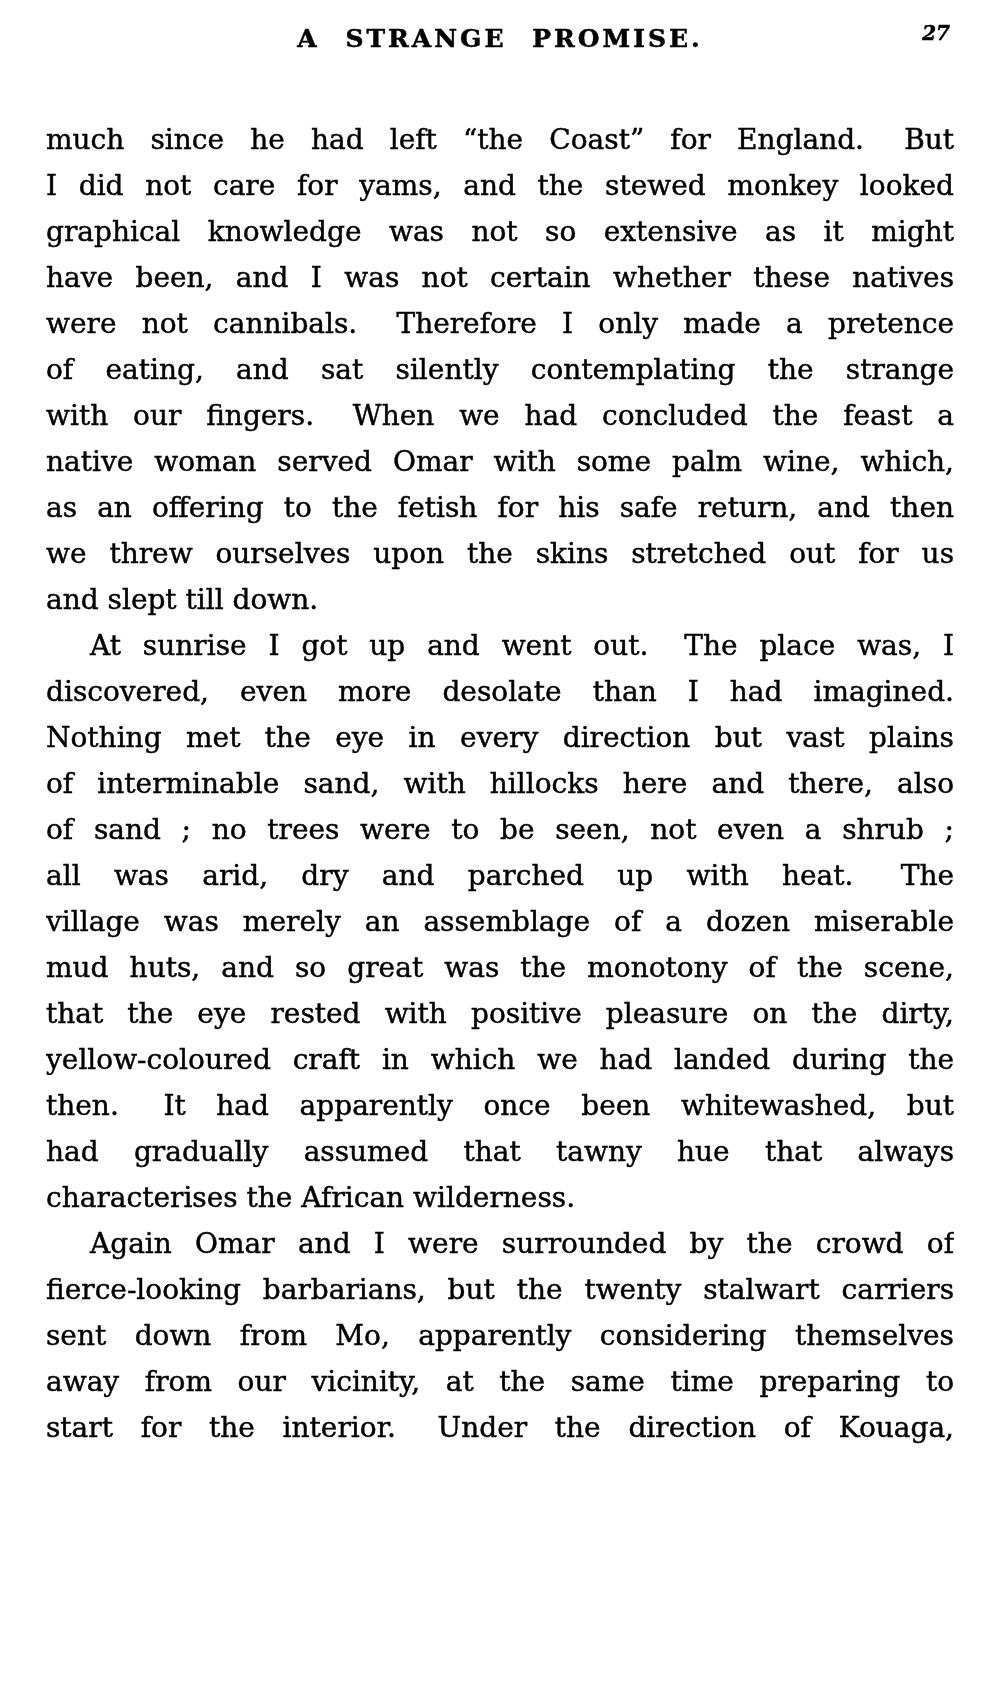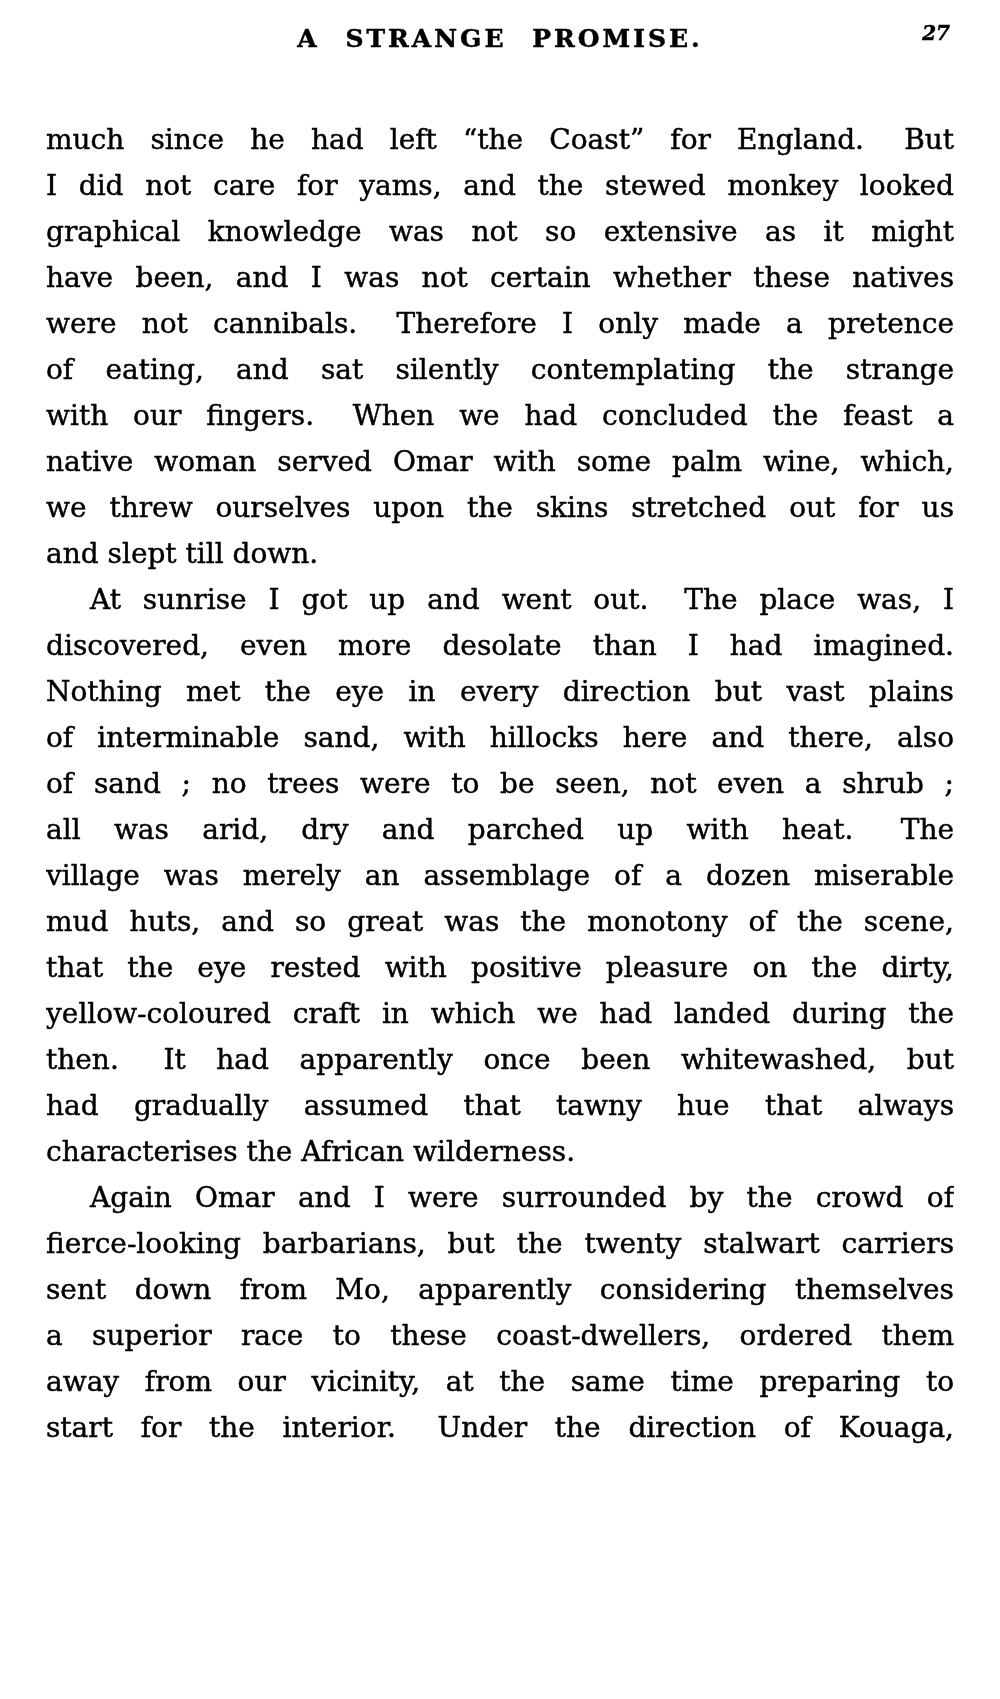"as an offering to the" div.line { html: none -> <div>as an offering to the fetish for his safe return, and then</div> }
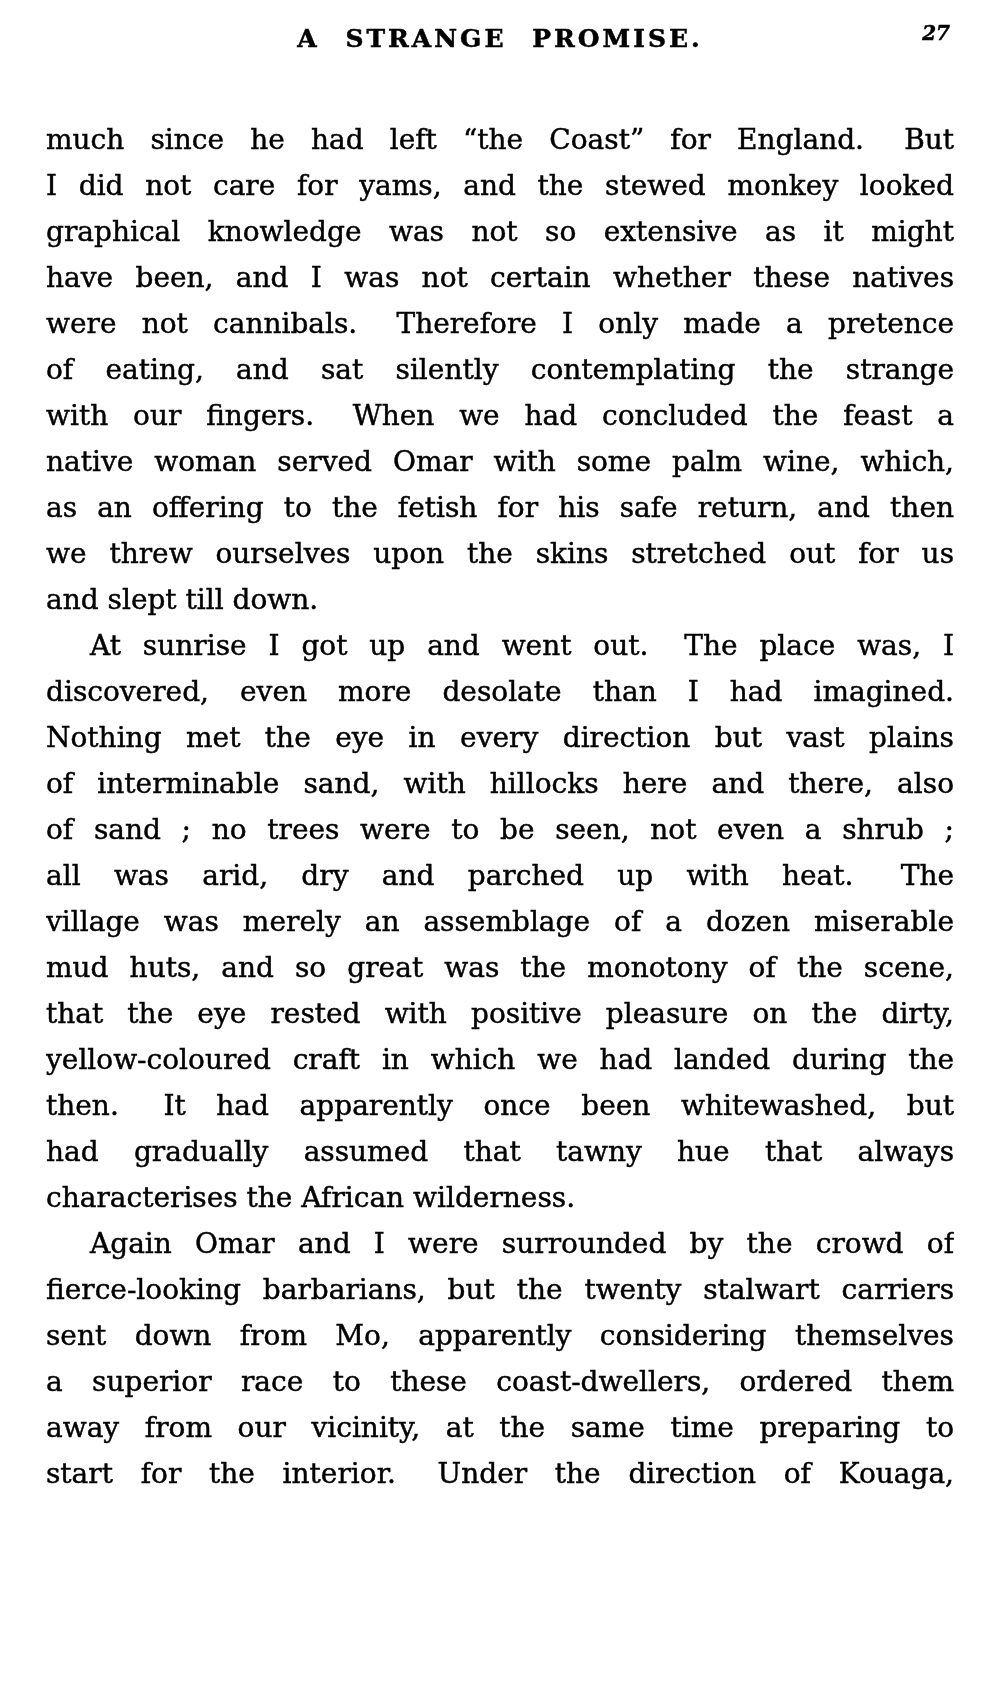"a superior race to these" div.line { html: <div>a superior race to these coast-dwellers, ordered them</div> -> none }
